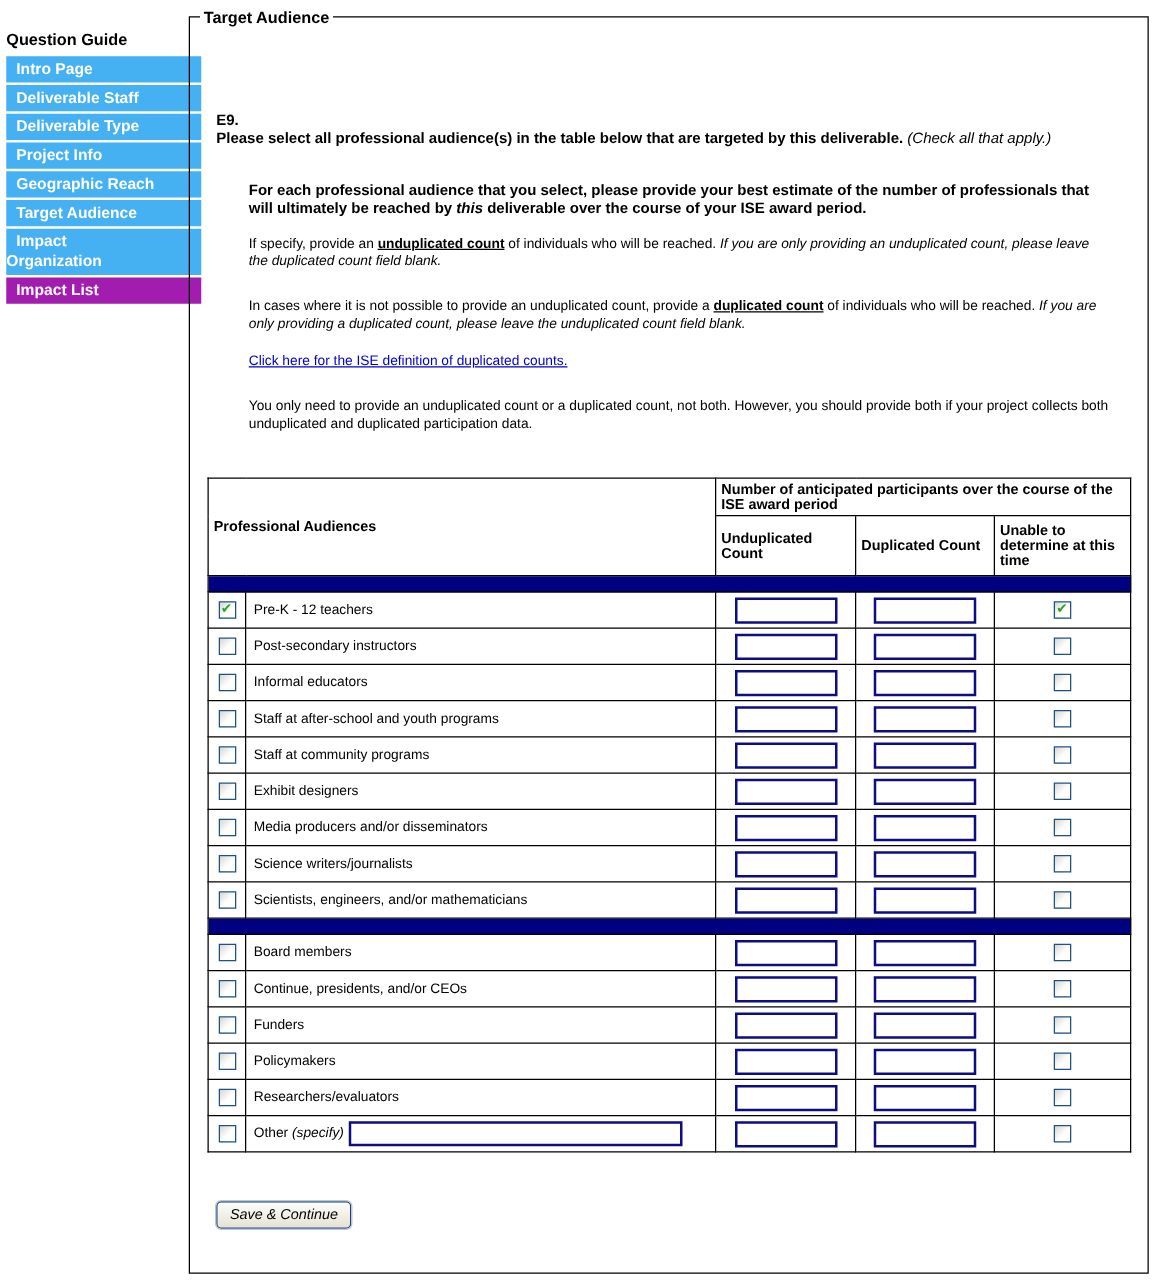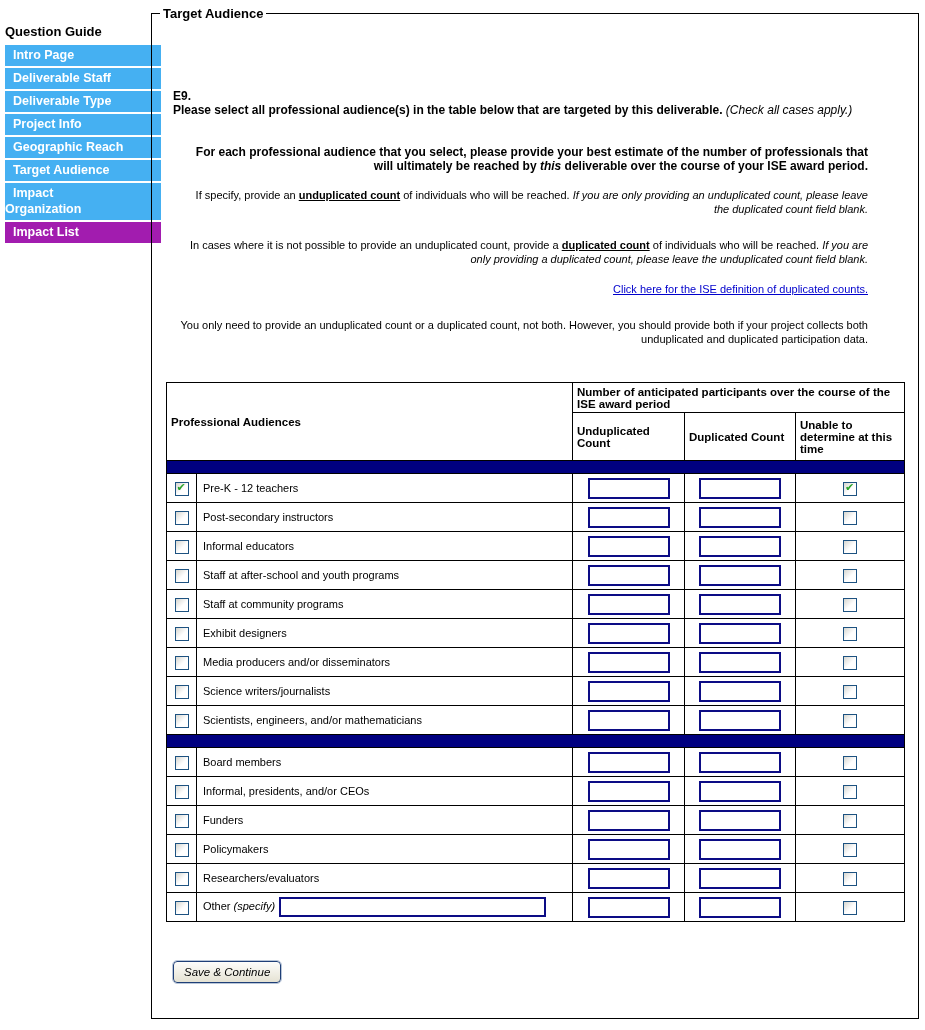"(Check all cases apply.)" span.it { text: cases -> that }
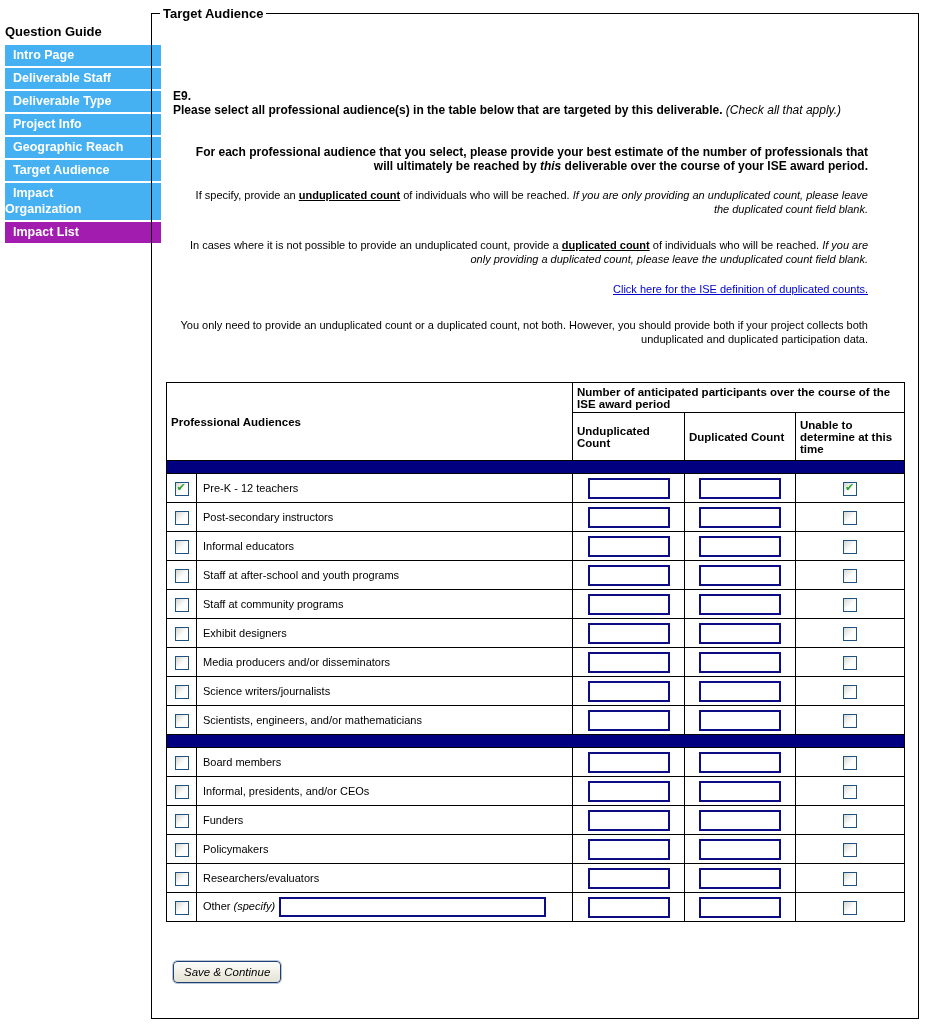"For each professional audience that" .para { margin-left: 26px -> 47px; text-align: right -> none }
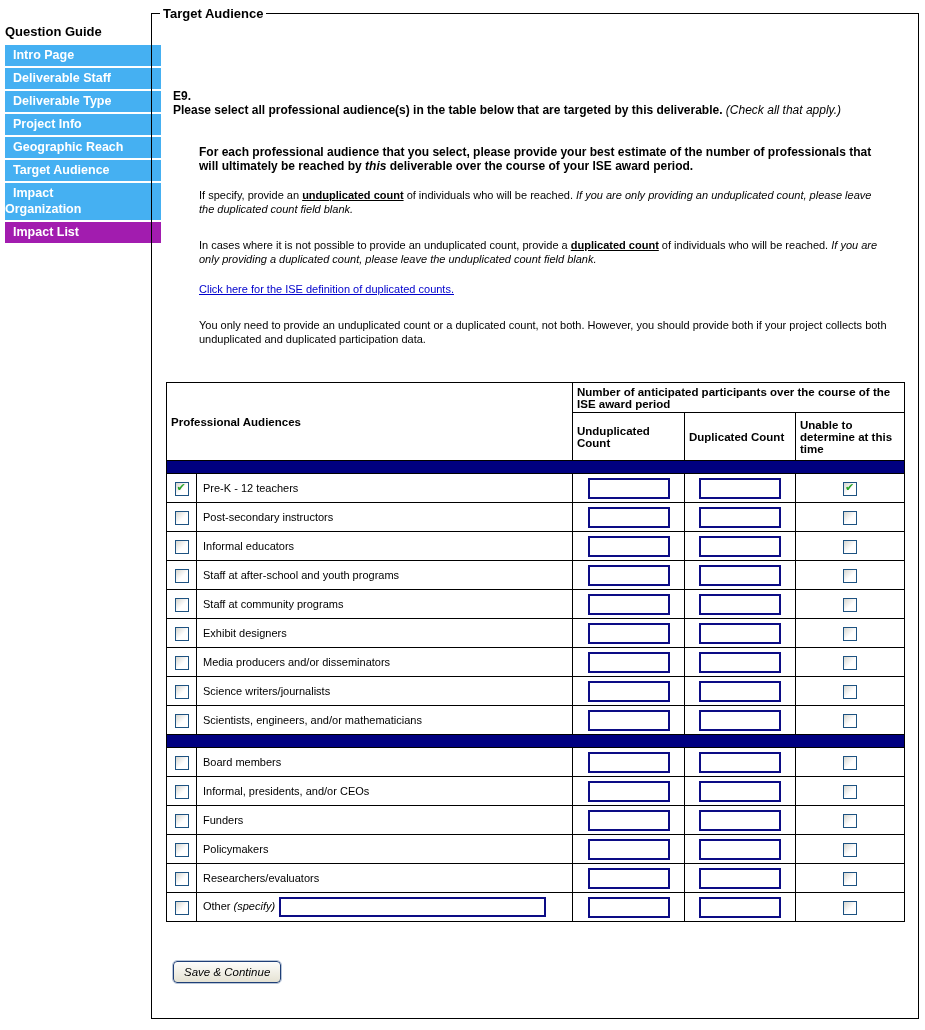"Informal, presidents, and/or CEOs" span { text: Informal -> Continue }
